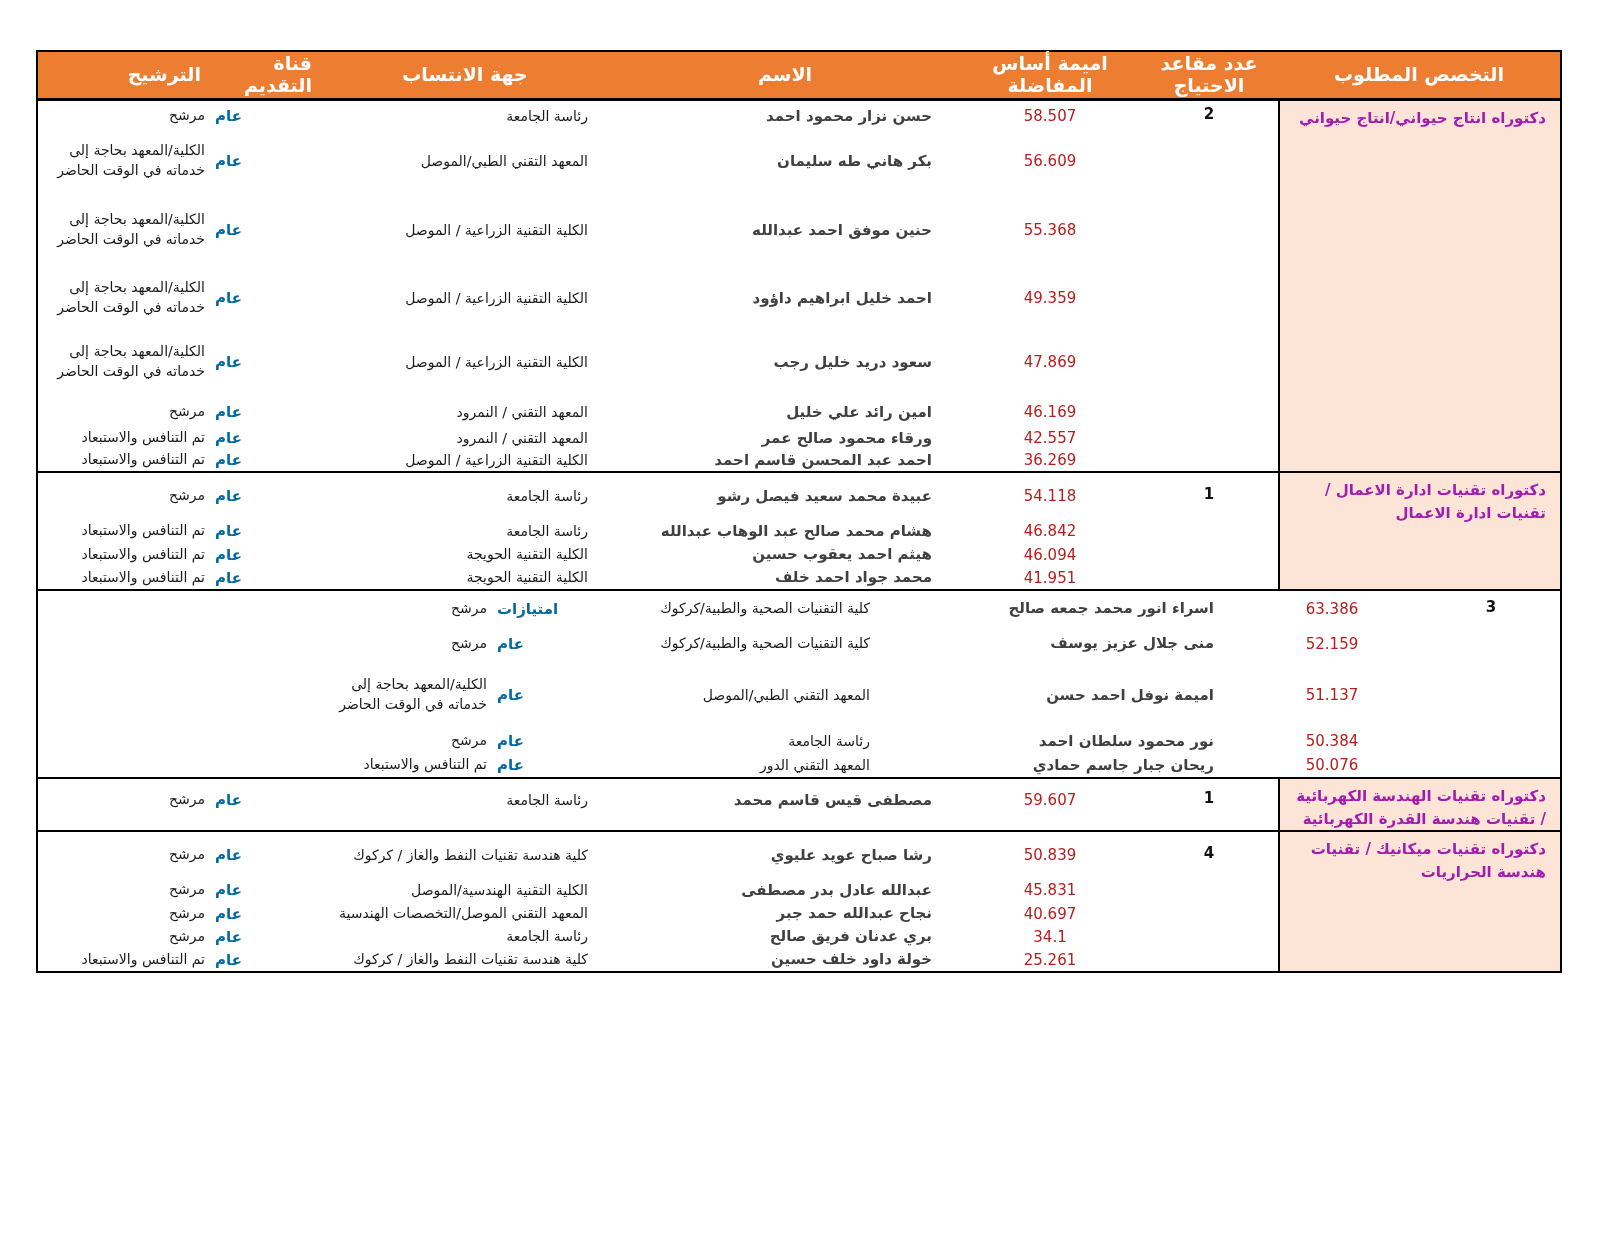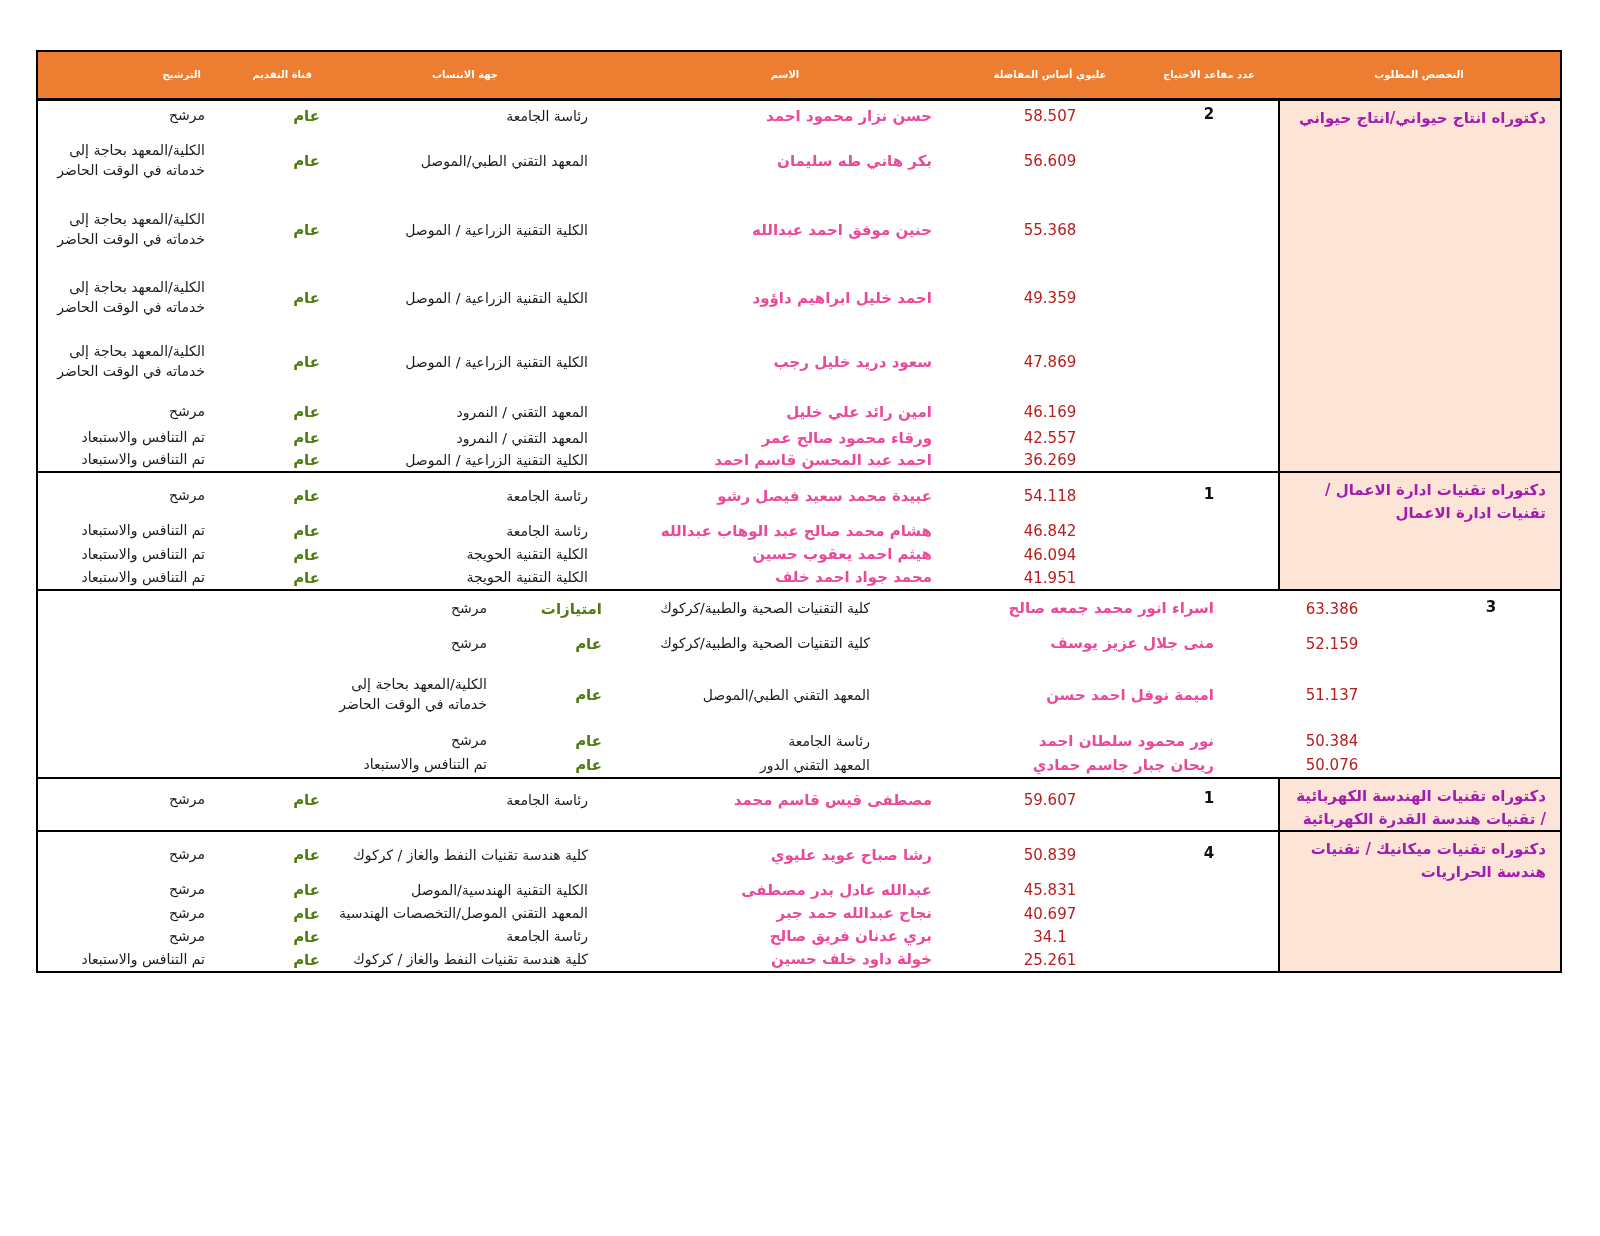"الترشيح" .hcell { font-size: 10px -> 19px }
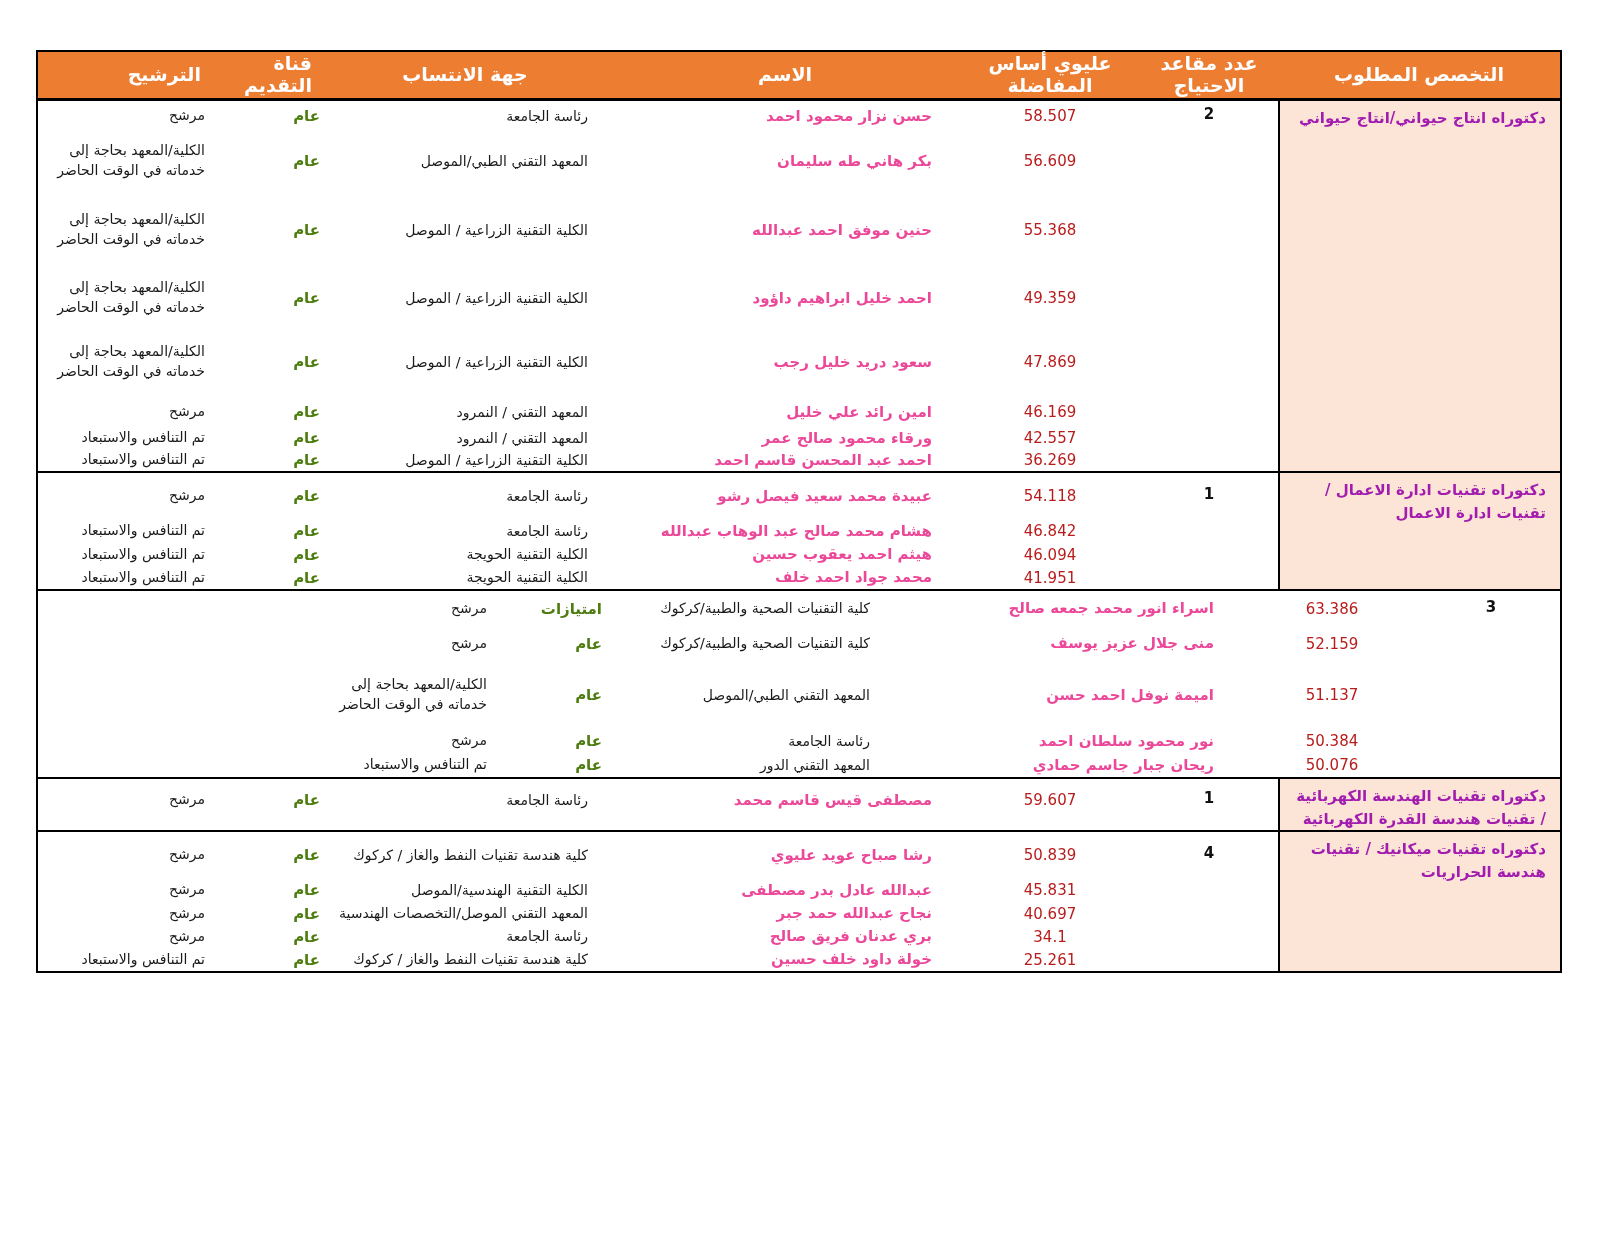"عليوي أساس المفاضلة" div.cell { text: عليوي -> اميمة }
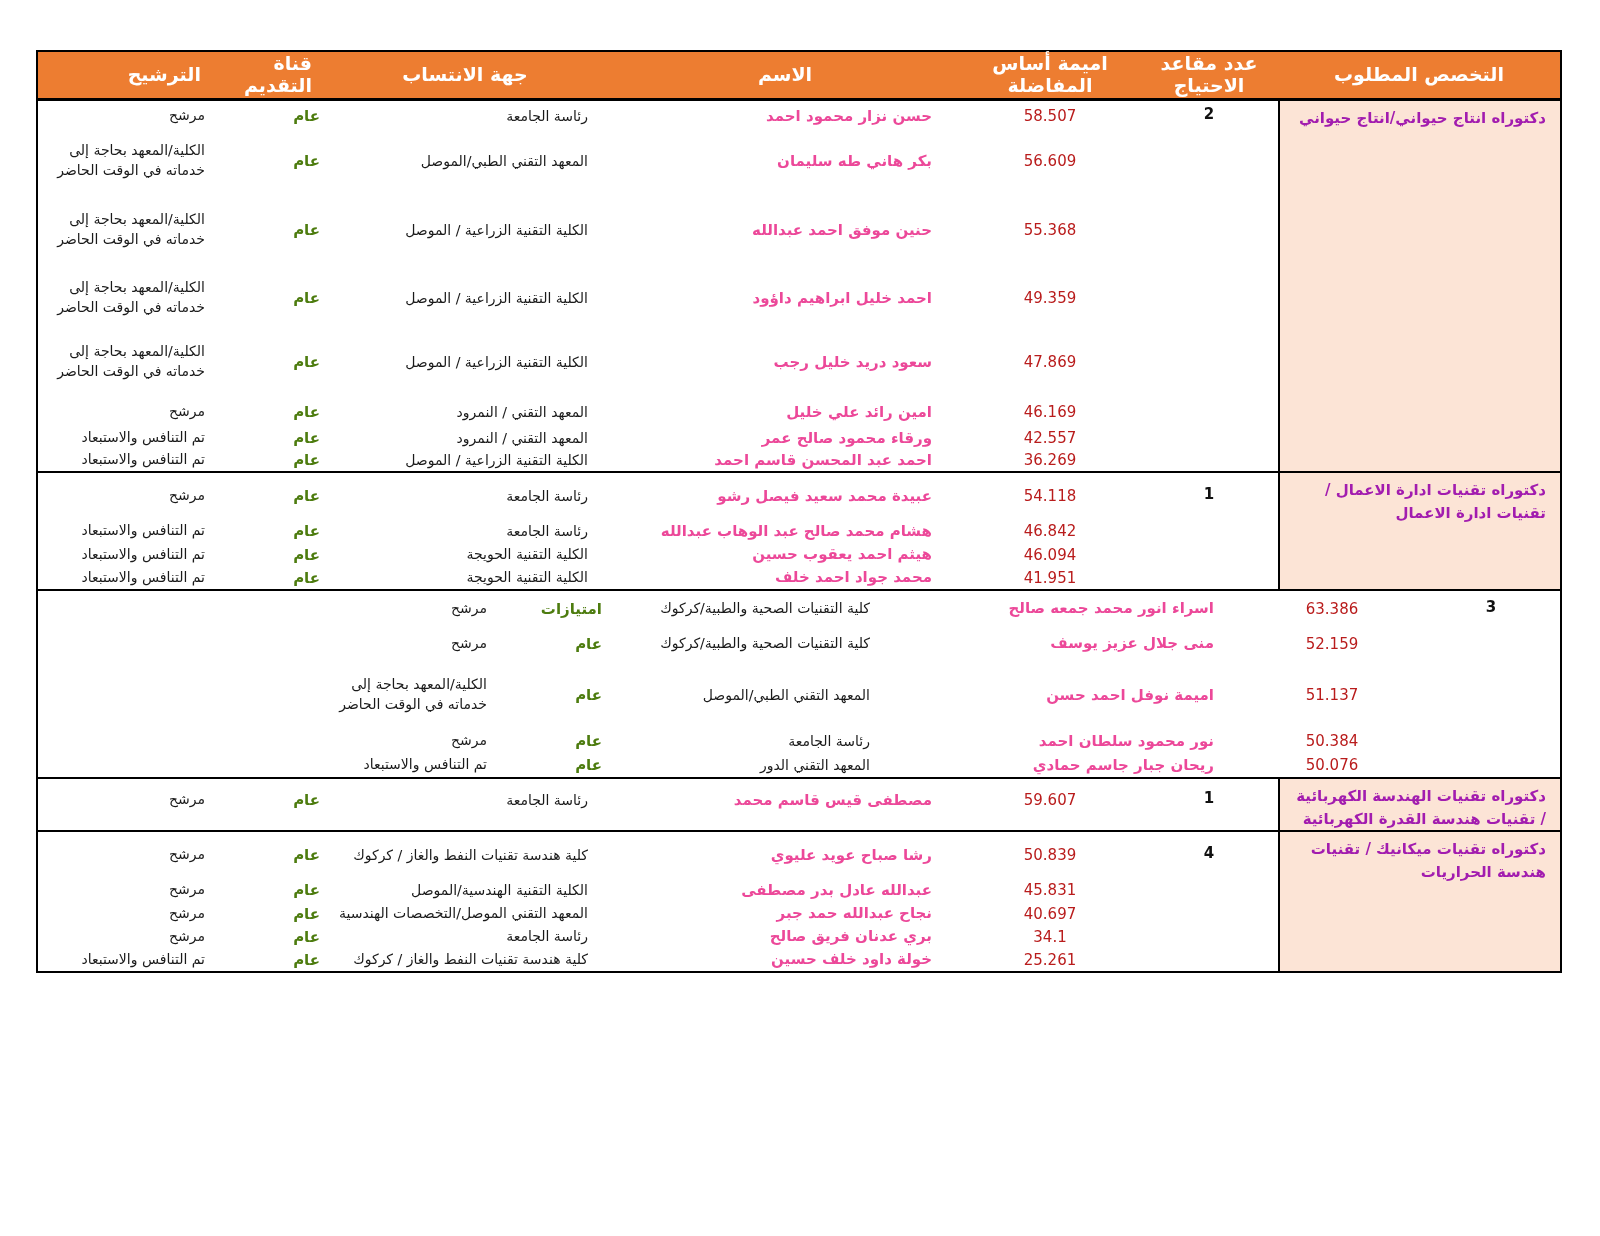"عام" .row .c-ch { color: #4d7c0f -> #0369a1; text-align: right -> left }
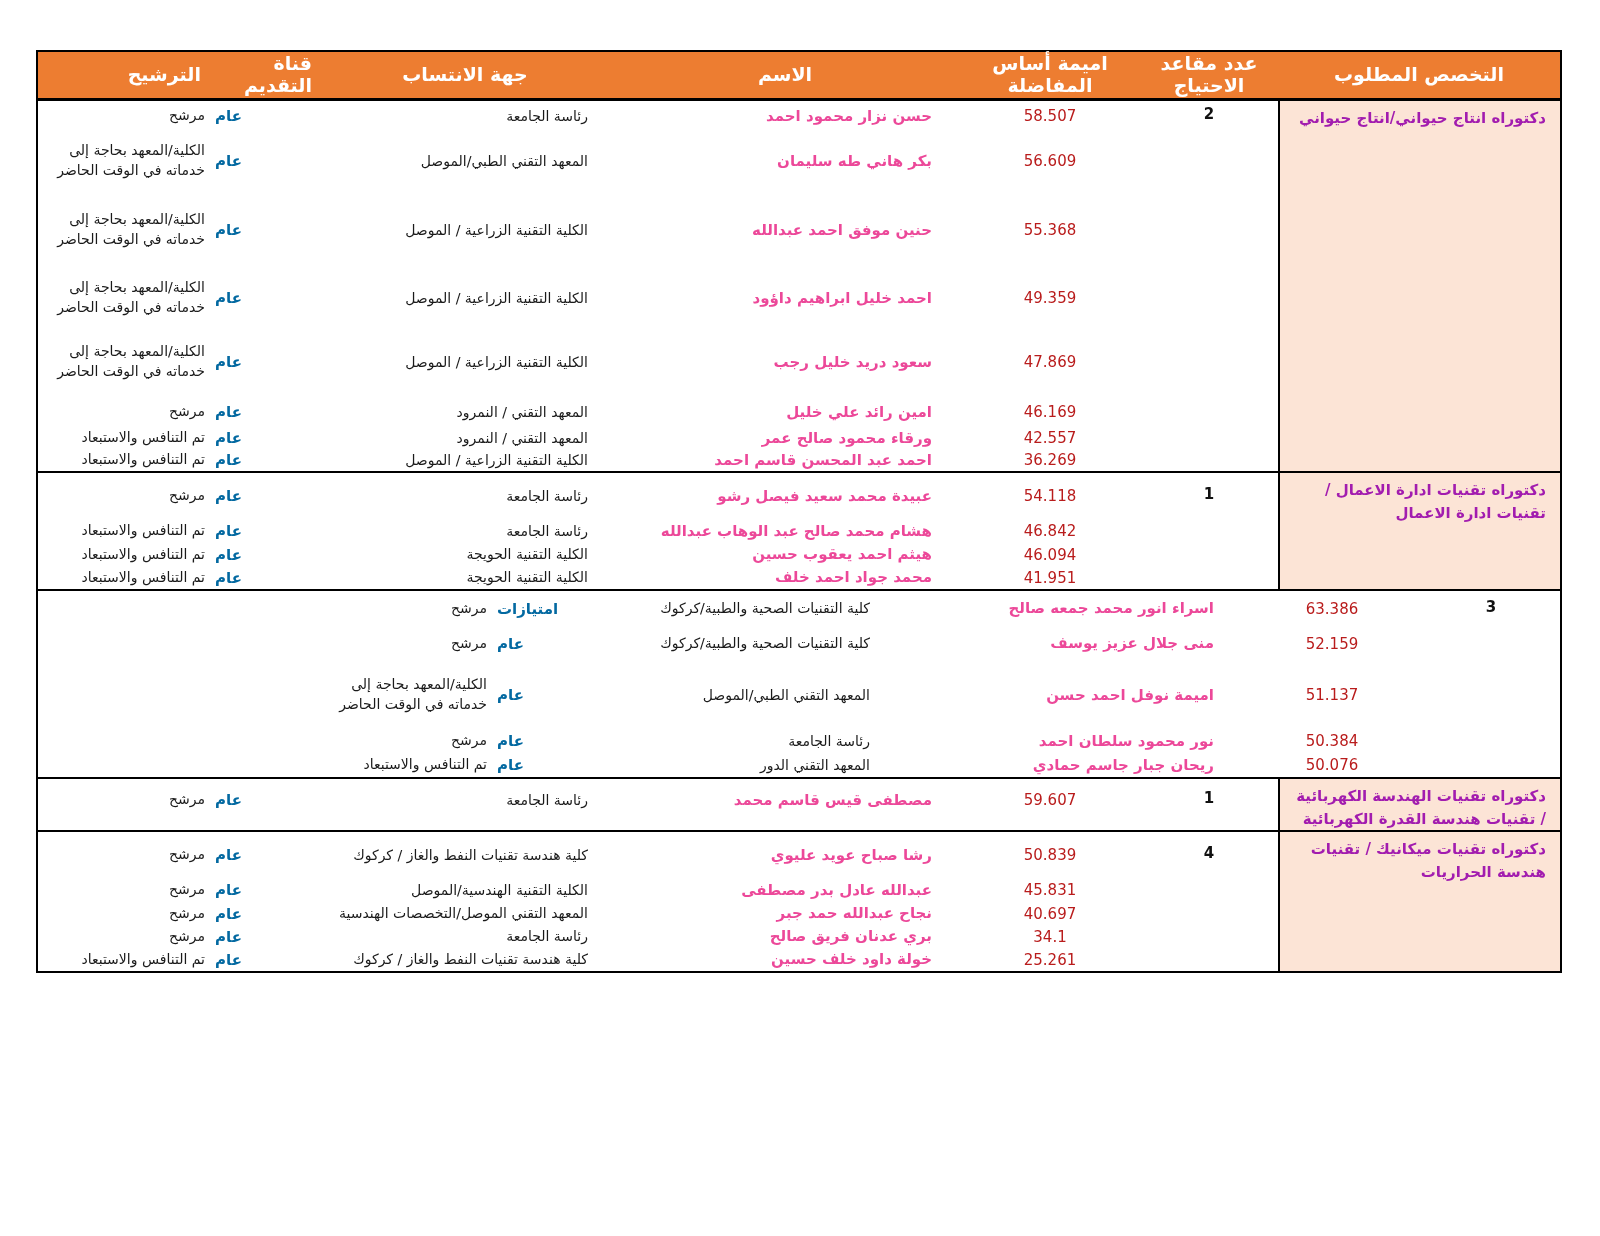"حسن نزار محمود احمد" .row .c-name { color: #ec4899 -> #404040 }
